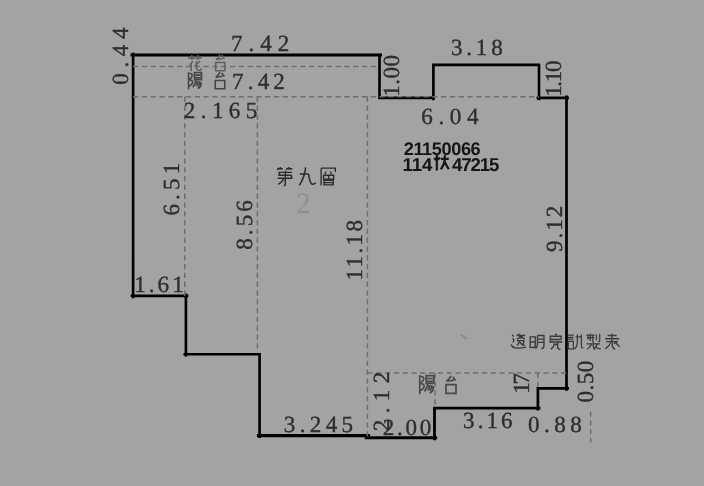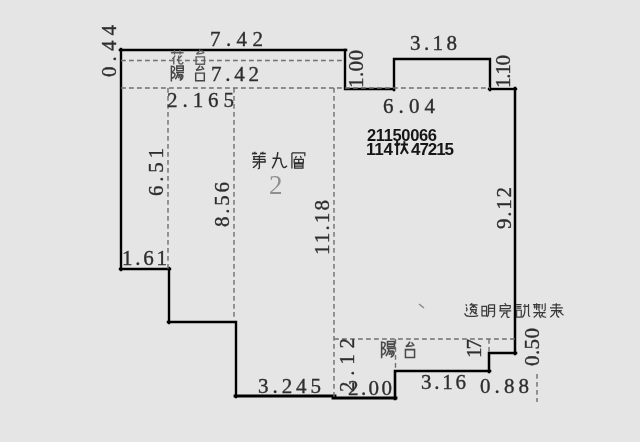"7.42" #plan { background: #e5e5e5 -> #a3a3a3 }
